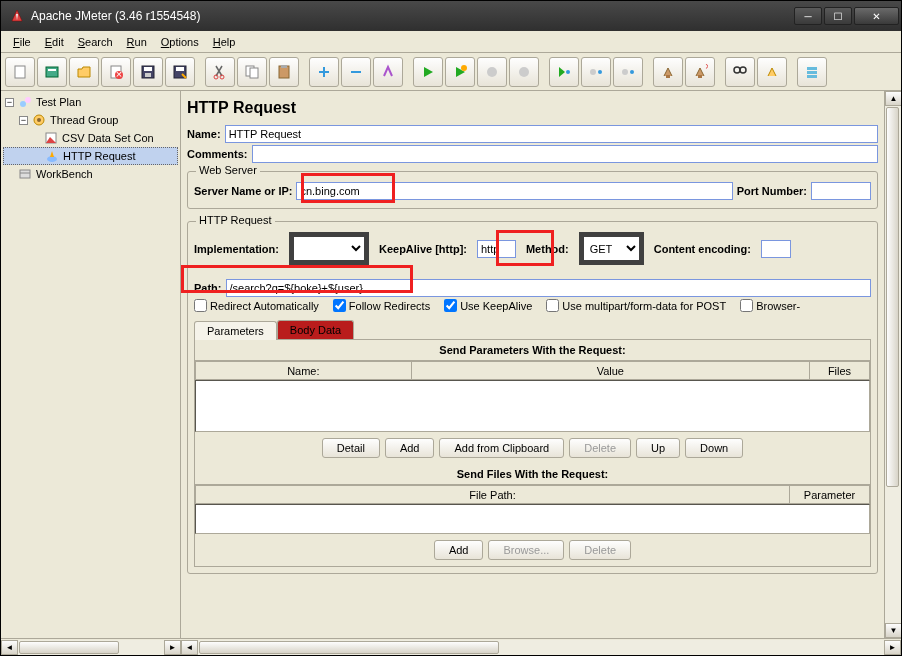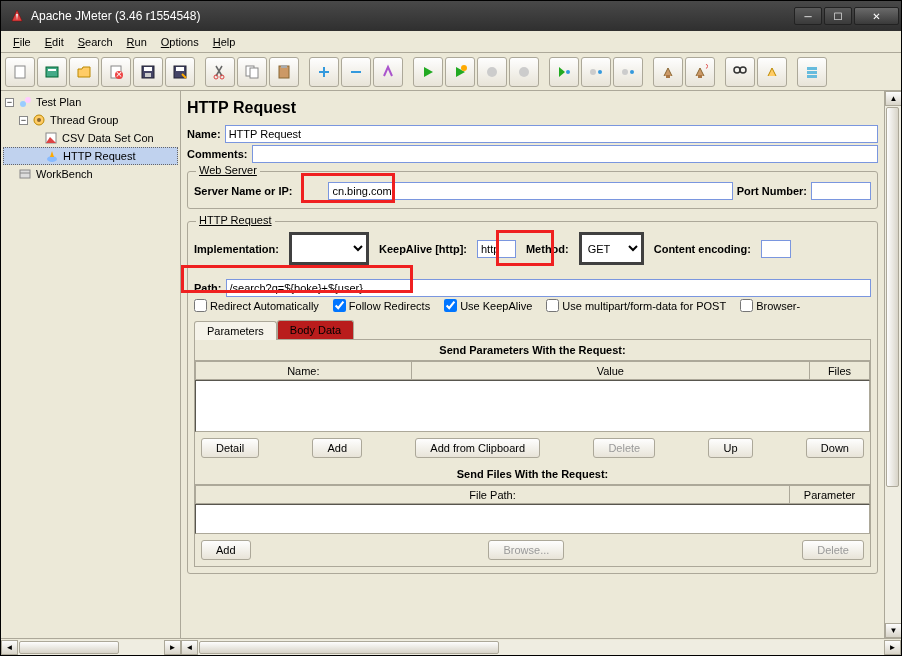"Web Server" .fieldset > .legend { text-decoration: underline -> none }
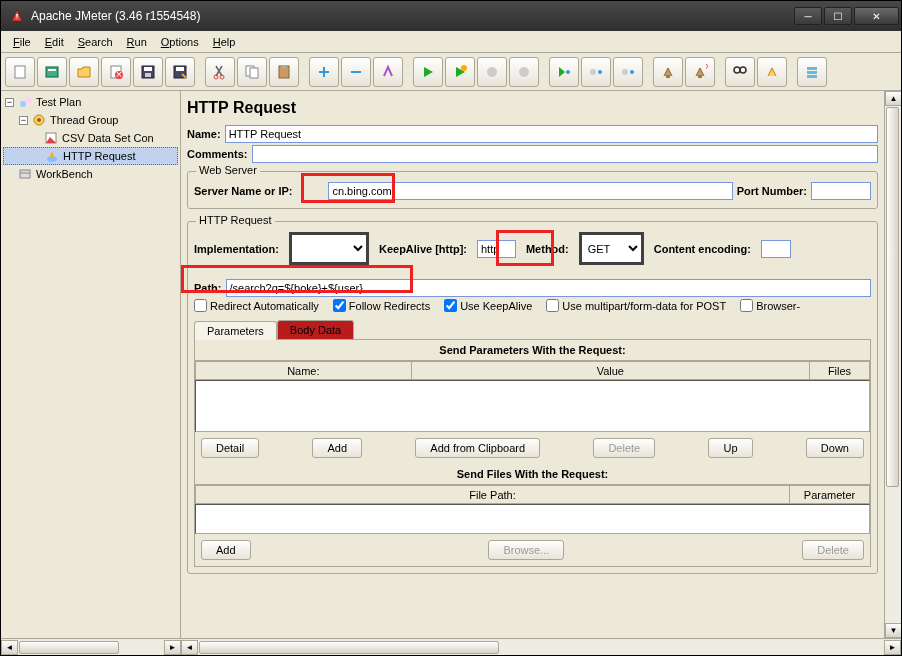"cn.bing.com" input.tinput { margin-left: 32px -> none }
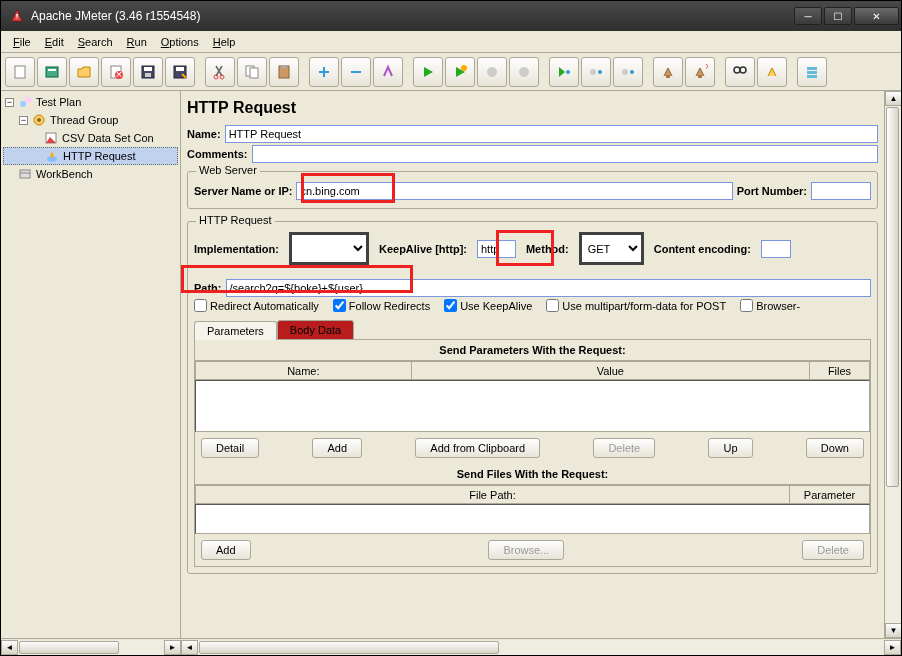"GET" .combo { border: 3px solid #404040 -> 5px solid #404040 }
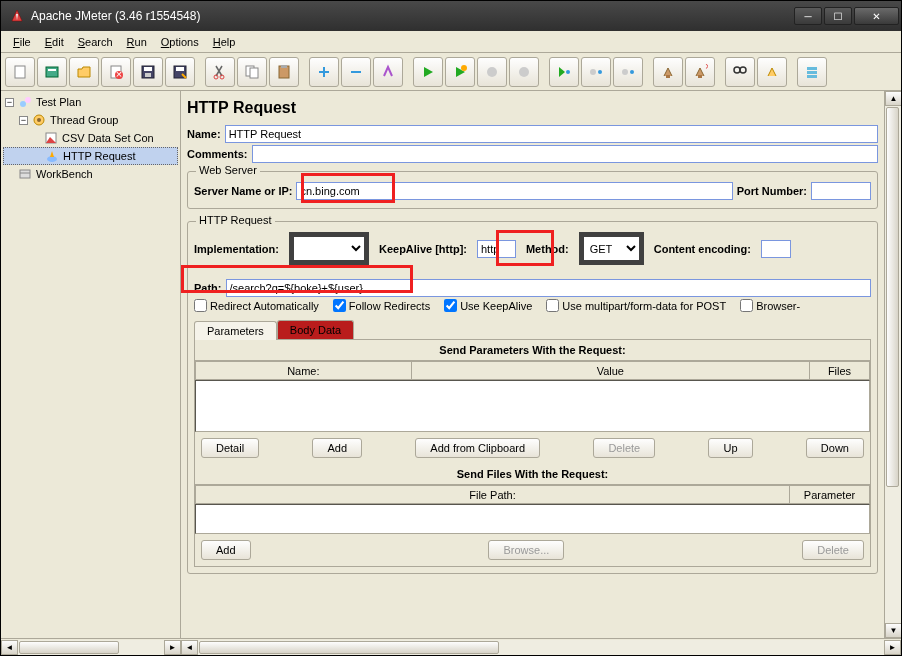"Detail" .btnrow { justify-content: space-between -> center }
